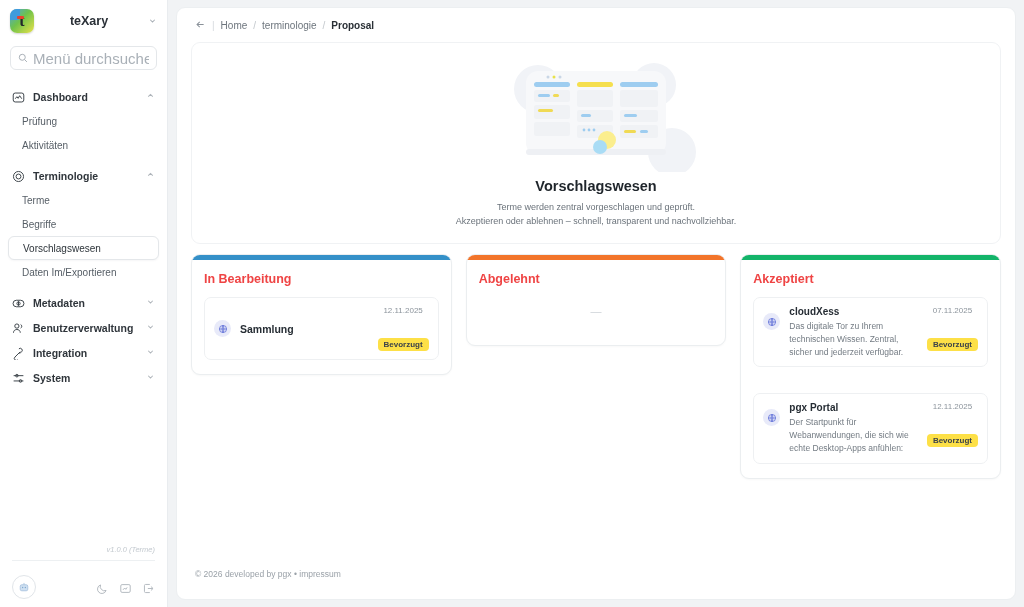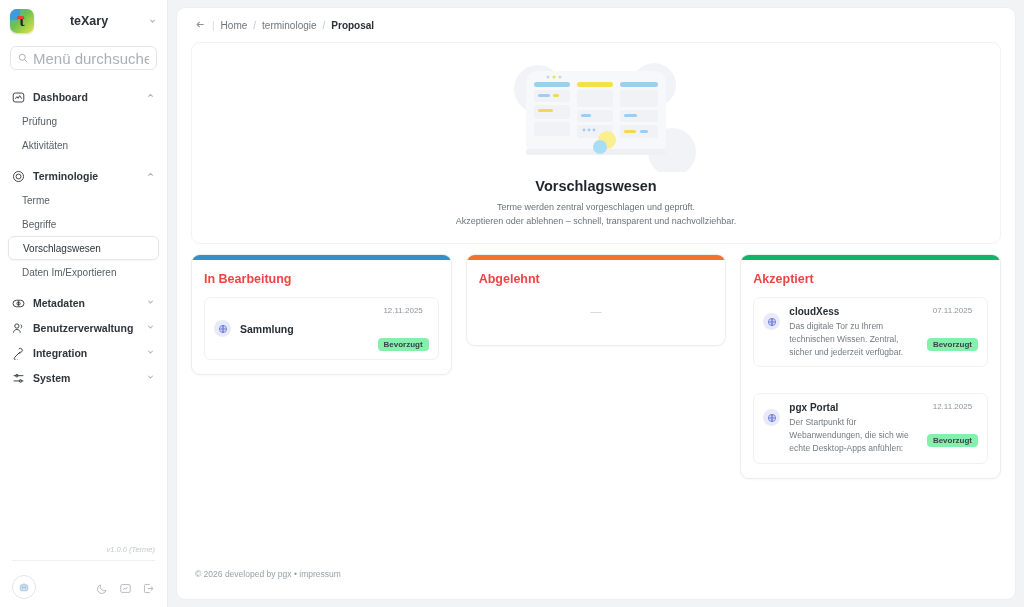"Bevorzugt" .badge { background: #86efac -> #fde047 }
